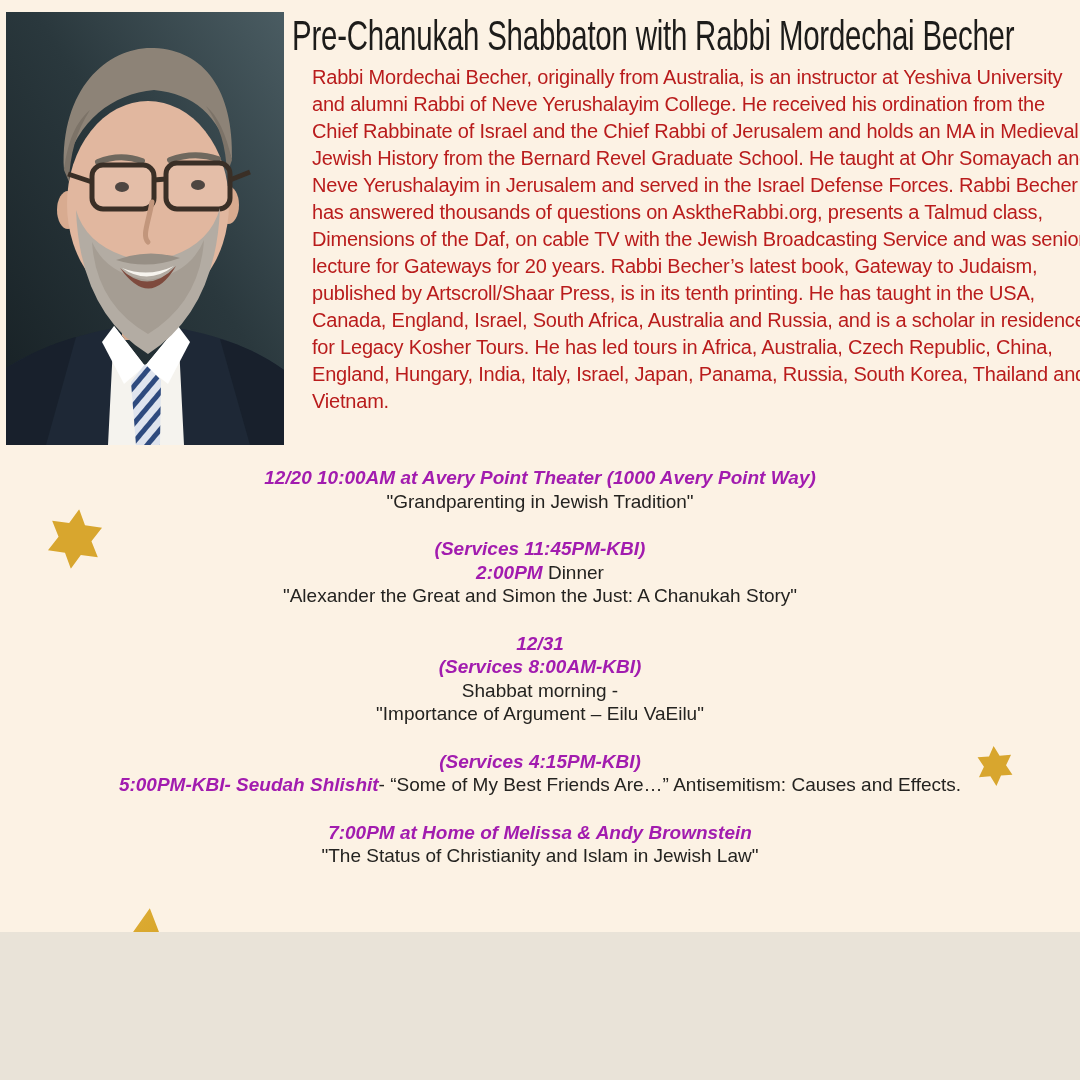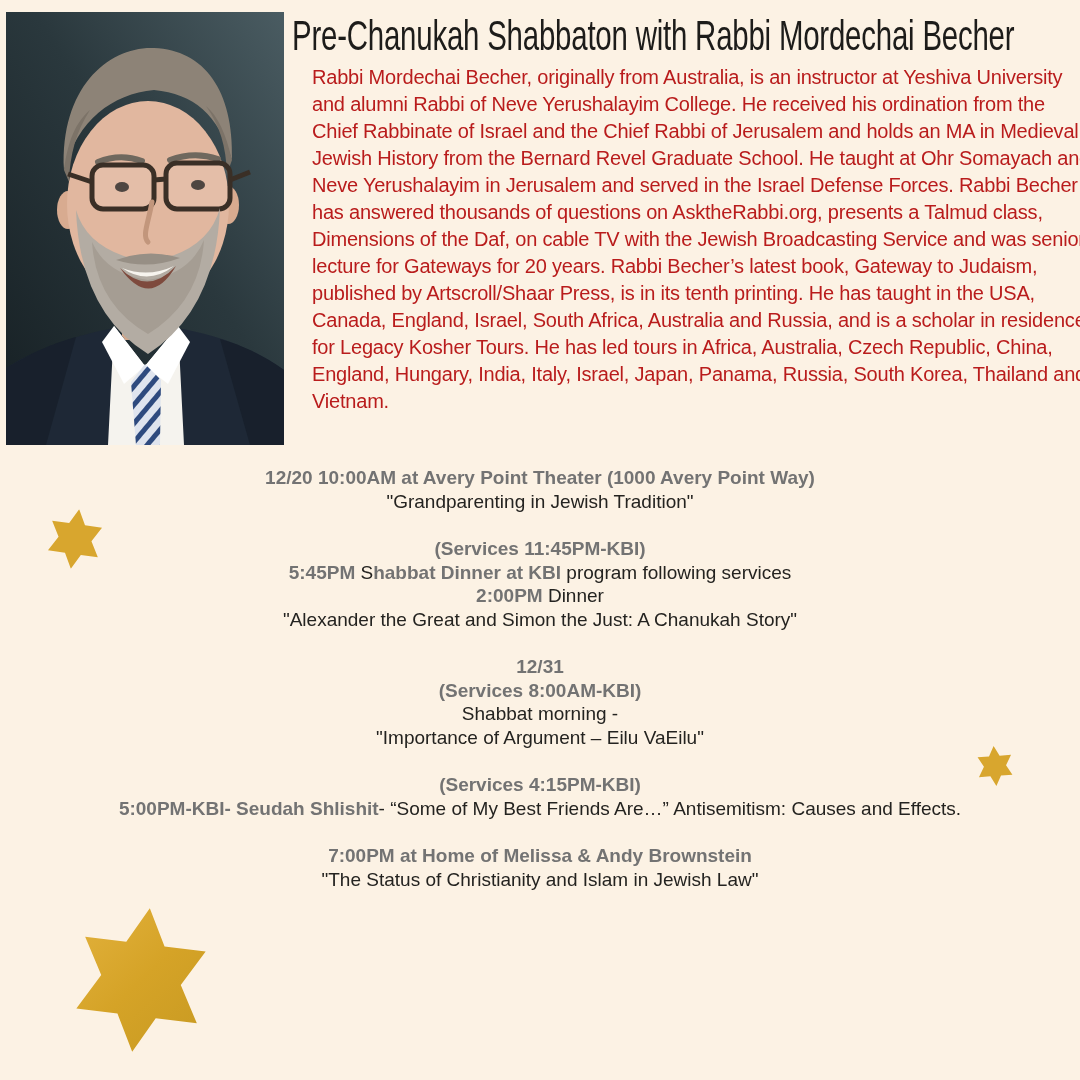"Pre-Chanukah Shabbaton with Rabbi" .page { height: 1080px -> 932px }
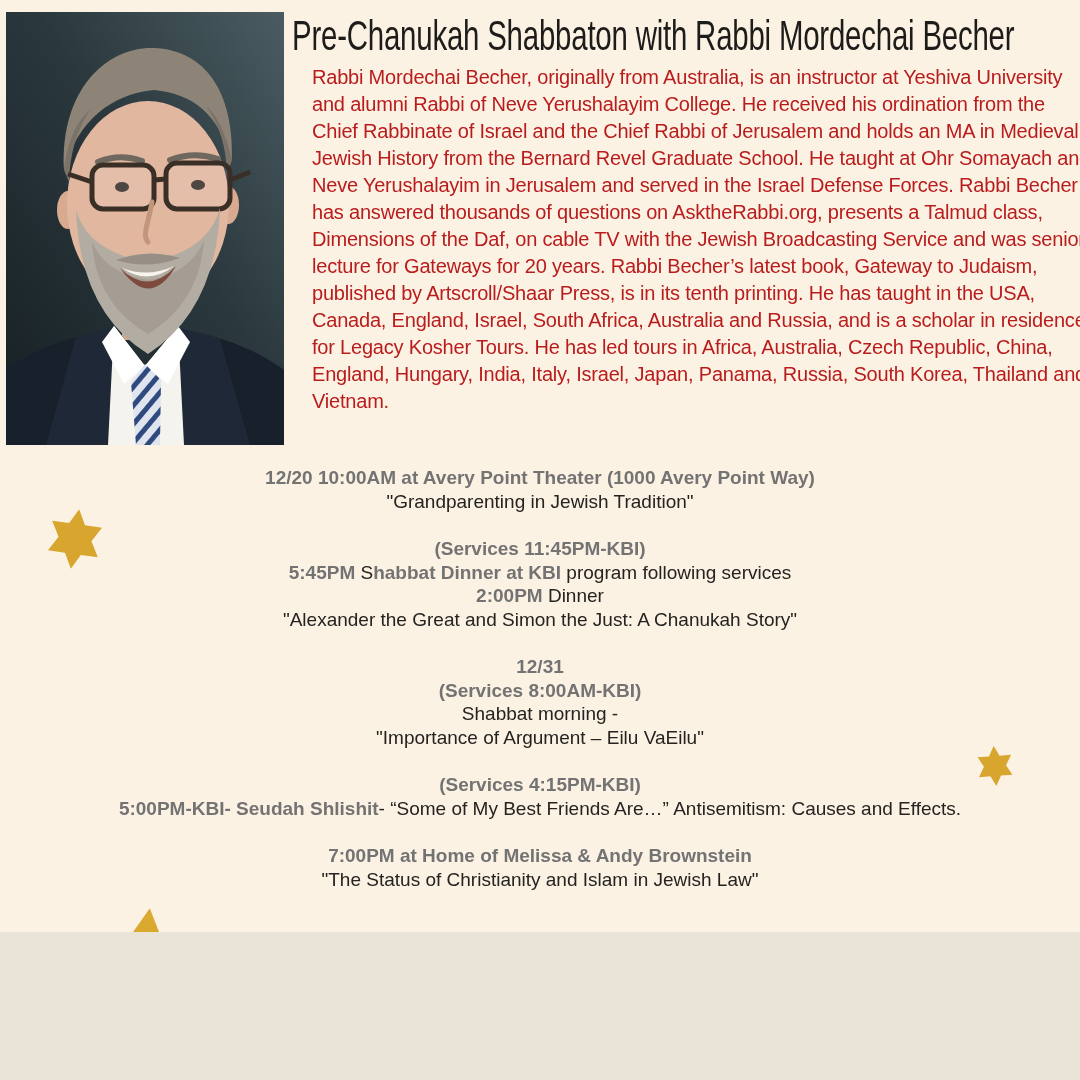"12/20 10:00AM at Avery Point" .seg.bold { color: #737373 -> #a21caf; font-style: none -> italic }
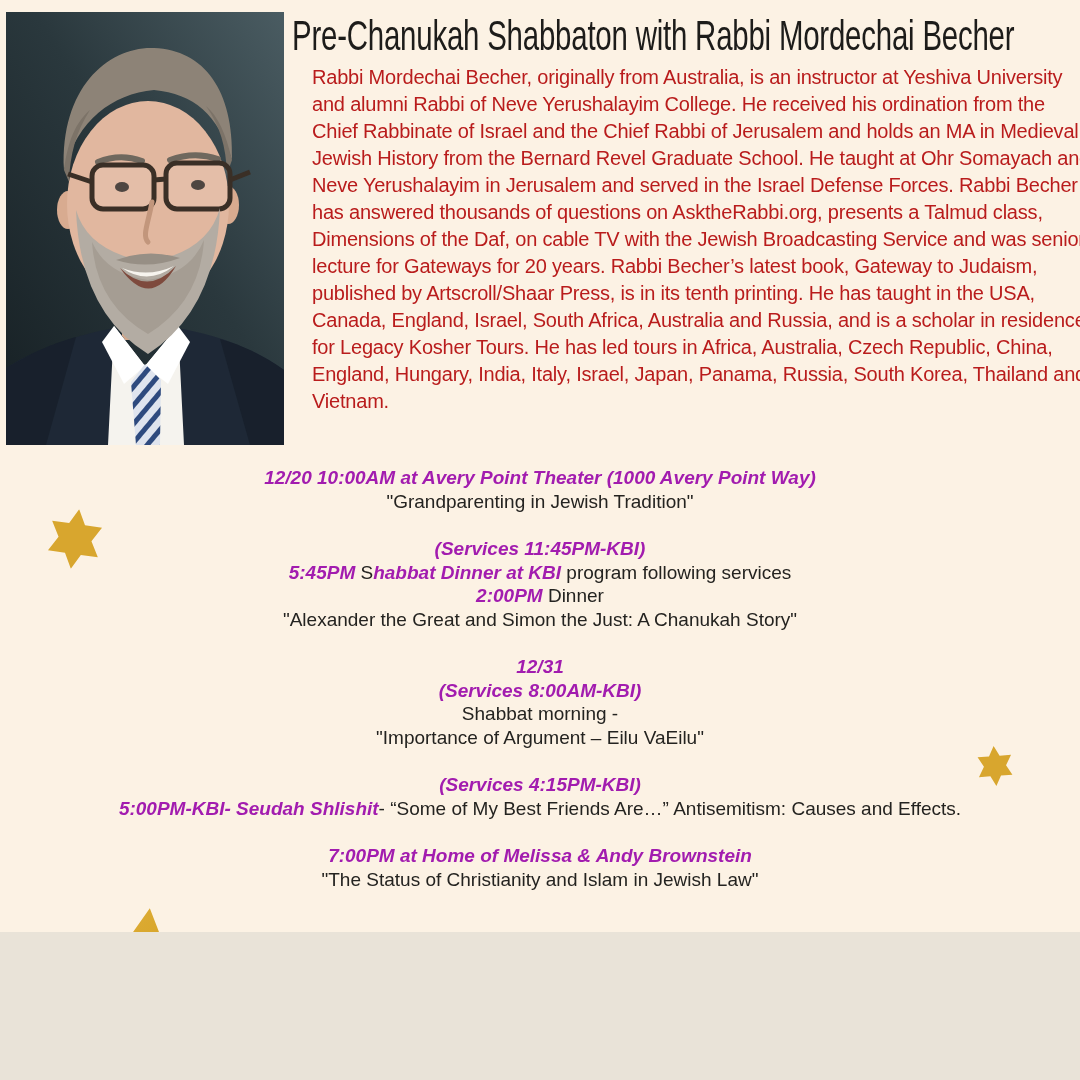"5:45PM Shabbat Dinner at KBI" div.schedule-line { html: <div><span>5:45PM </span><span>S</span><span>habbat Dinner at KBI</span><span> program following services</span></div> -> none }
